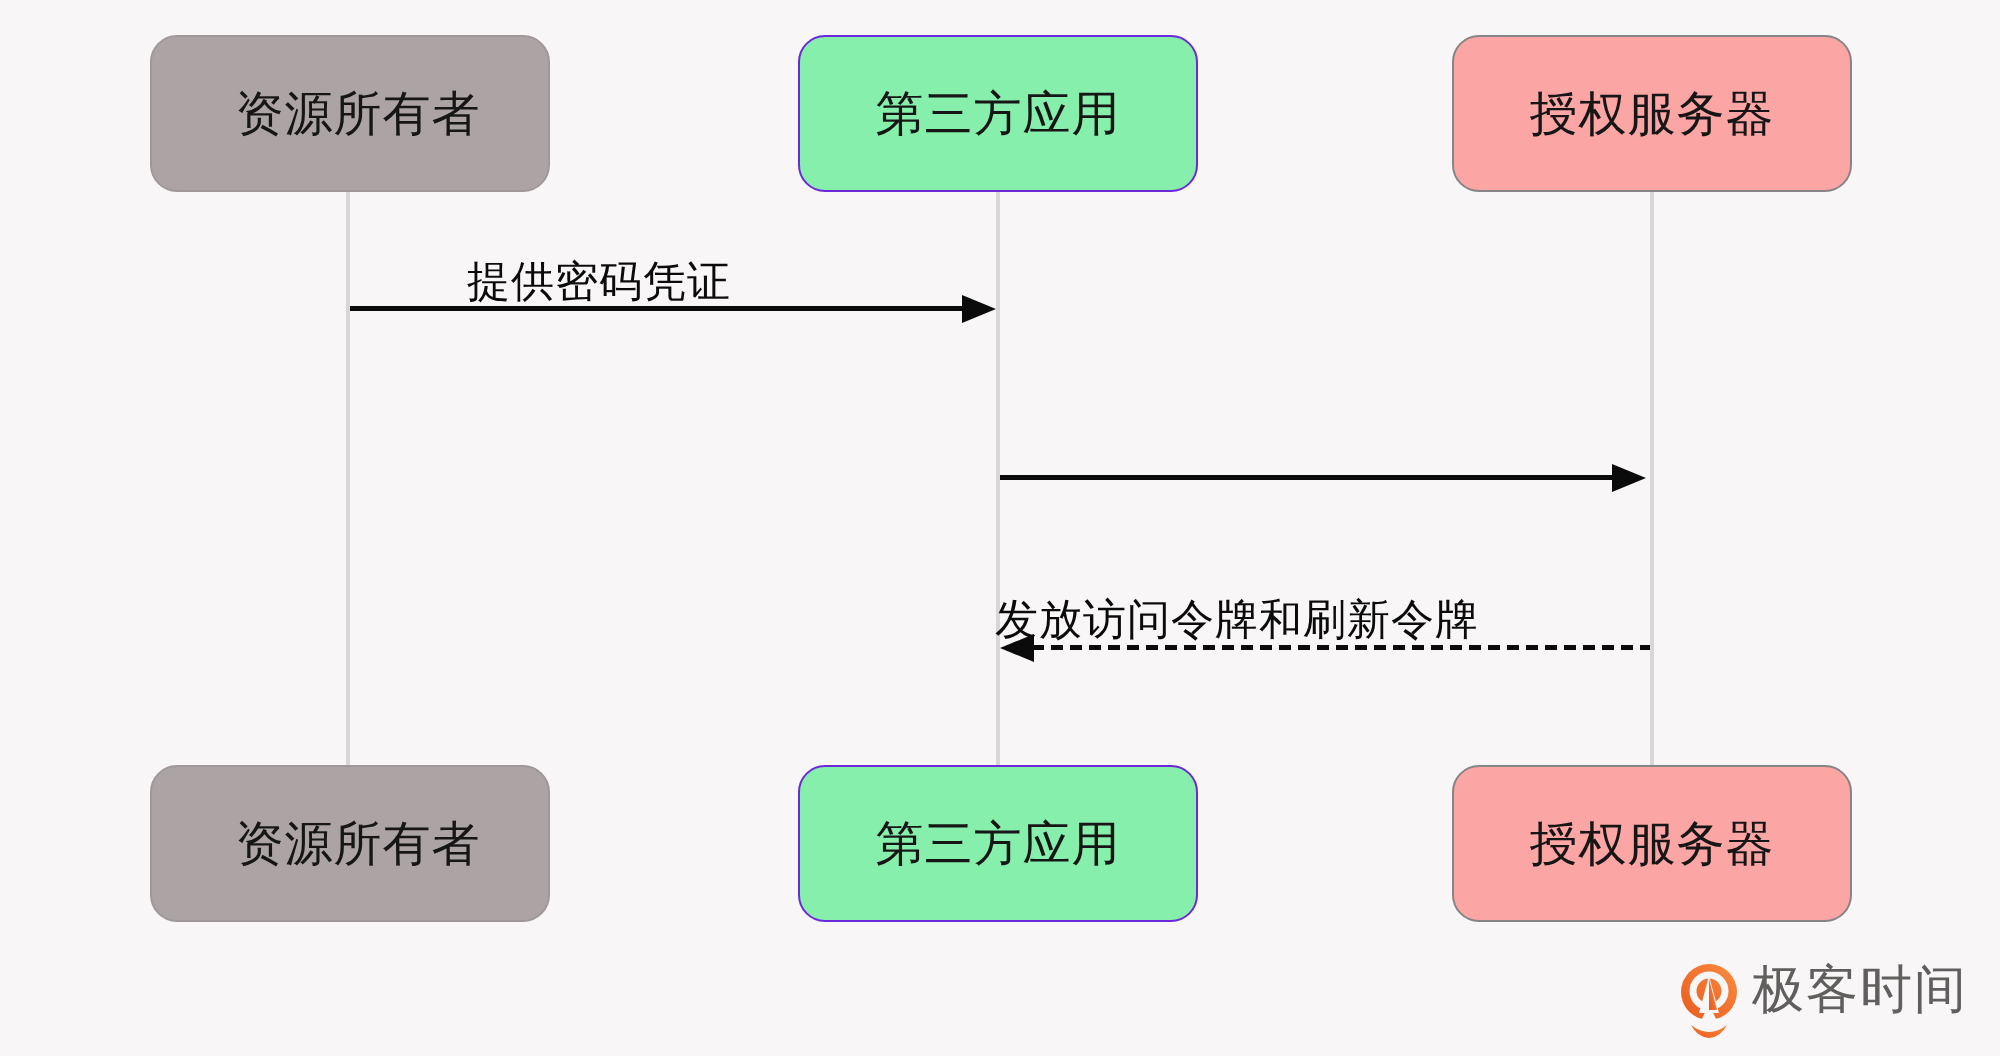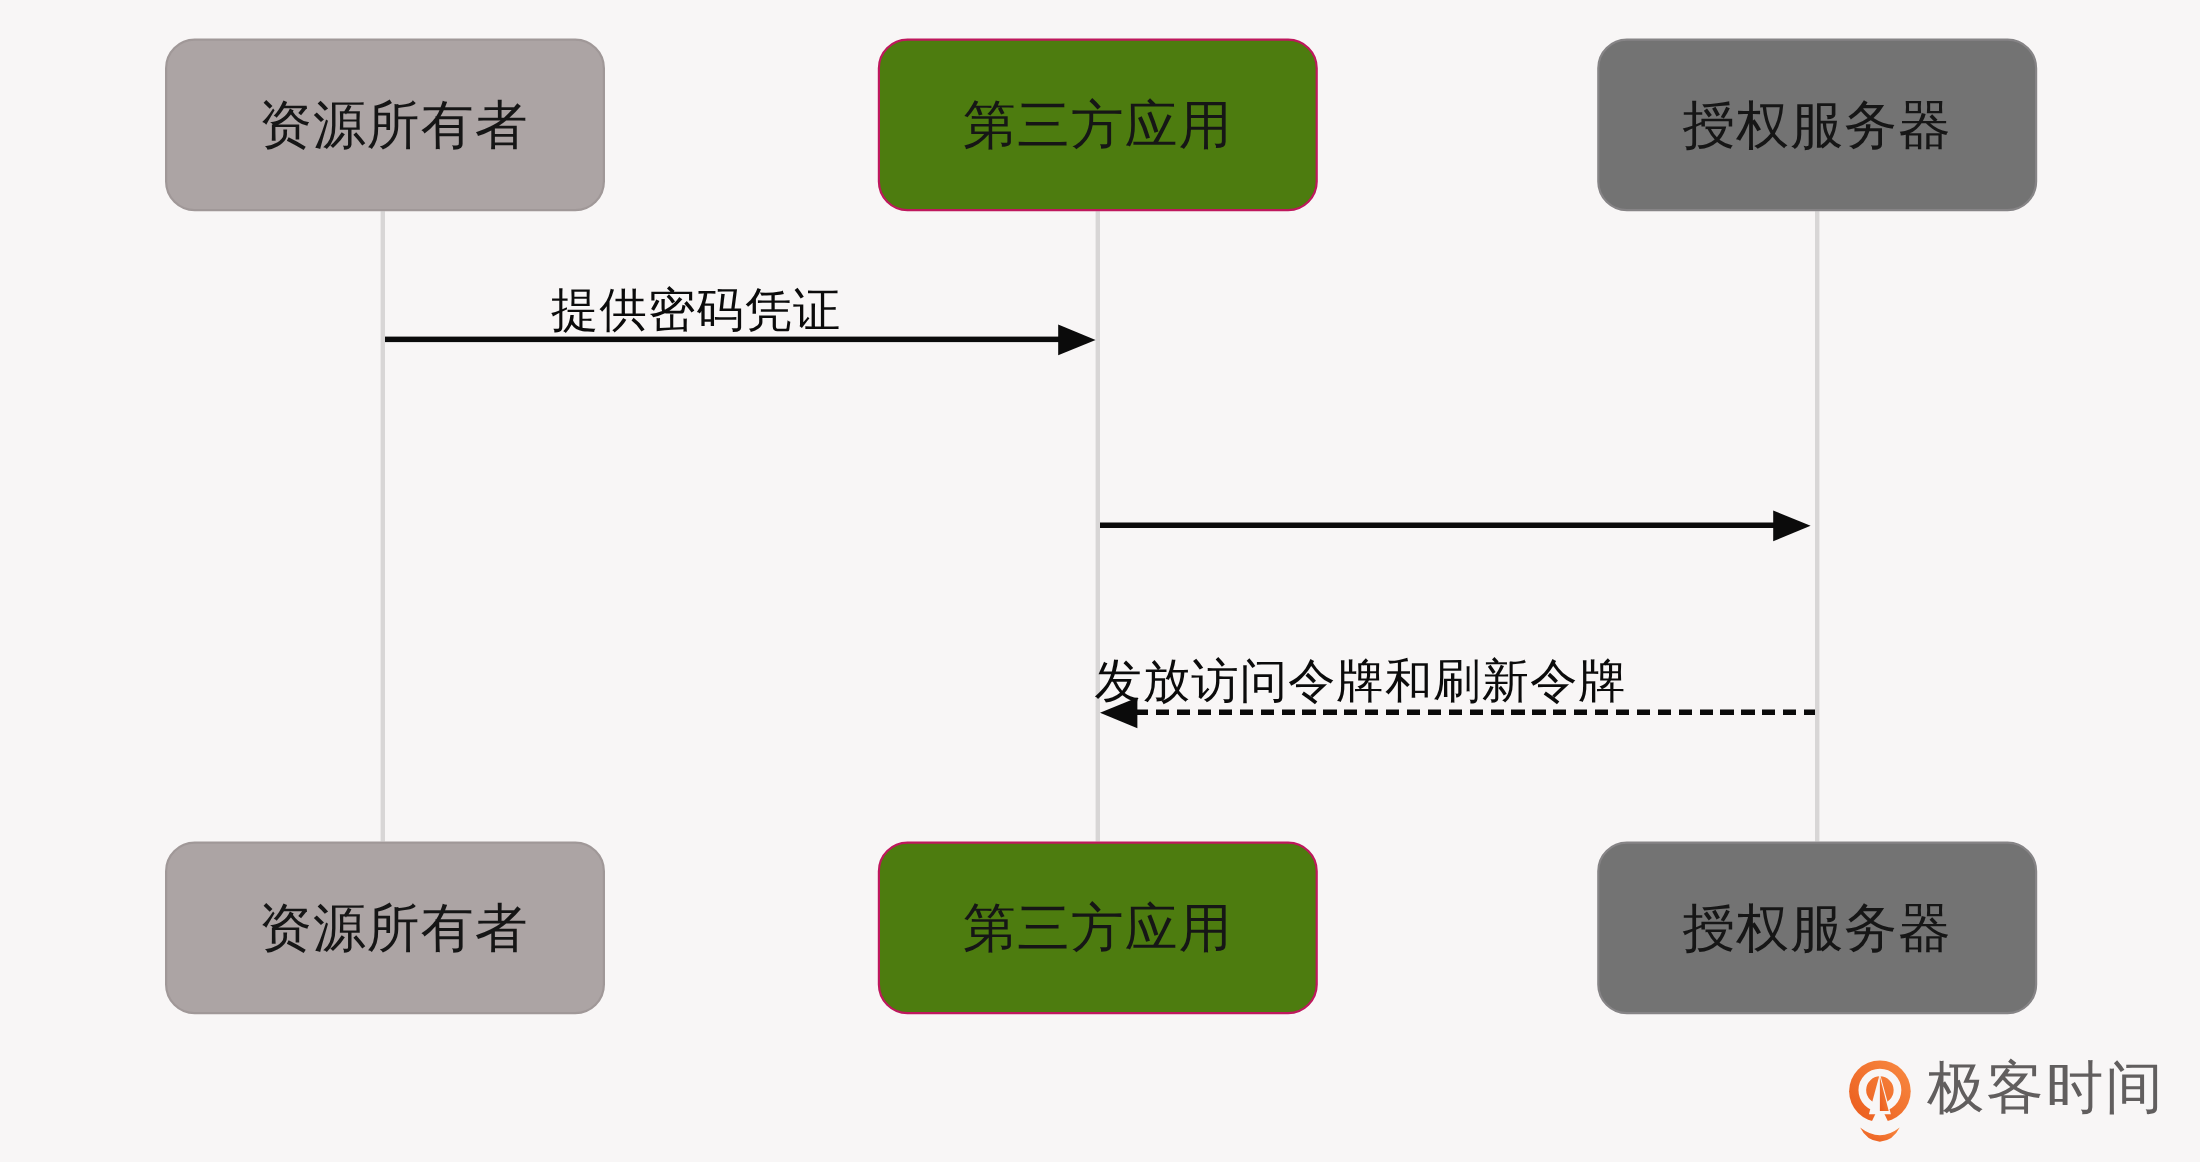"第三方应用" .pbox.app { background: #4d7c0f -> #86efac; border: 2px solid #be185d -> 2px solid #6d28d9 }
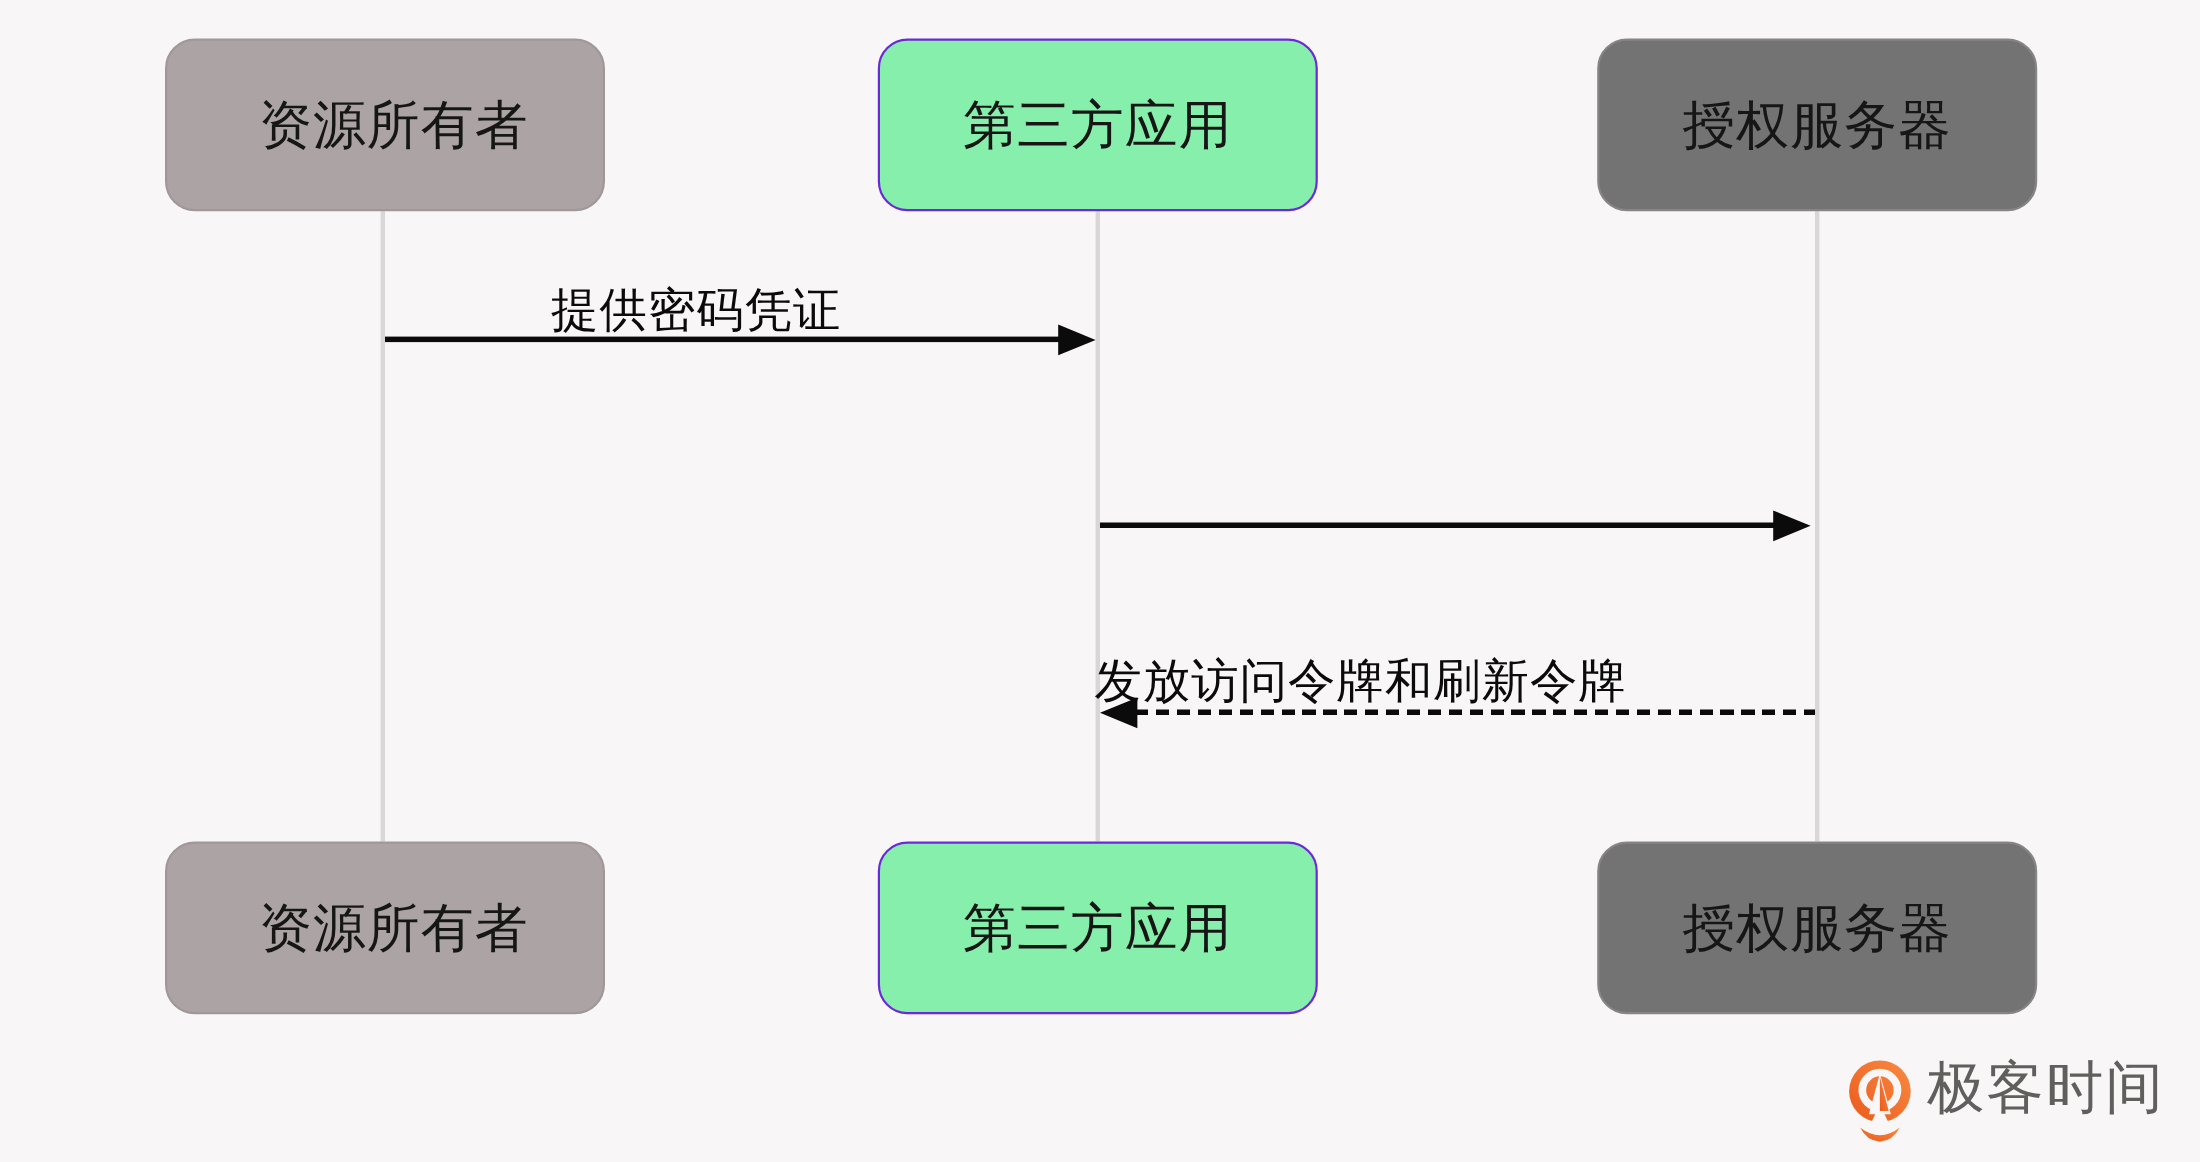"授权服务器" .pbox.auth { background: #737373 -> #fca5a5 }
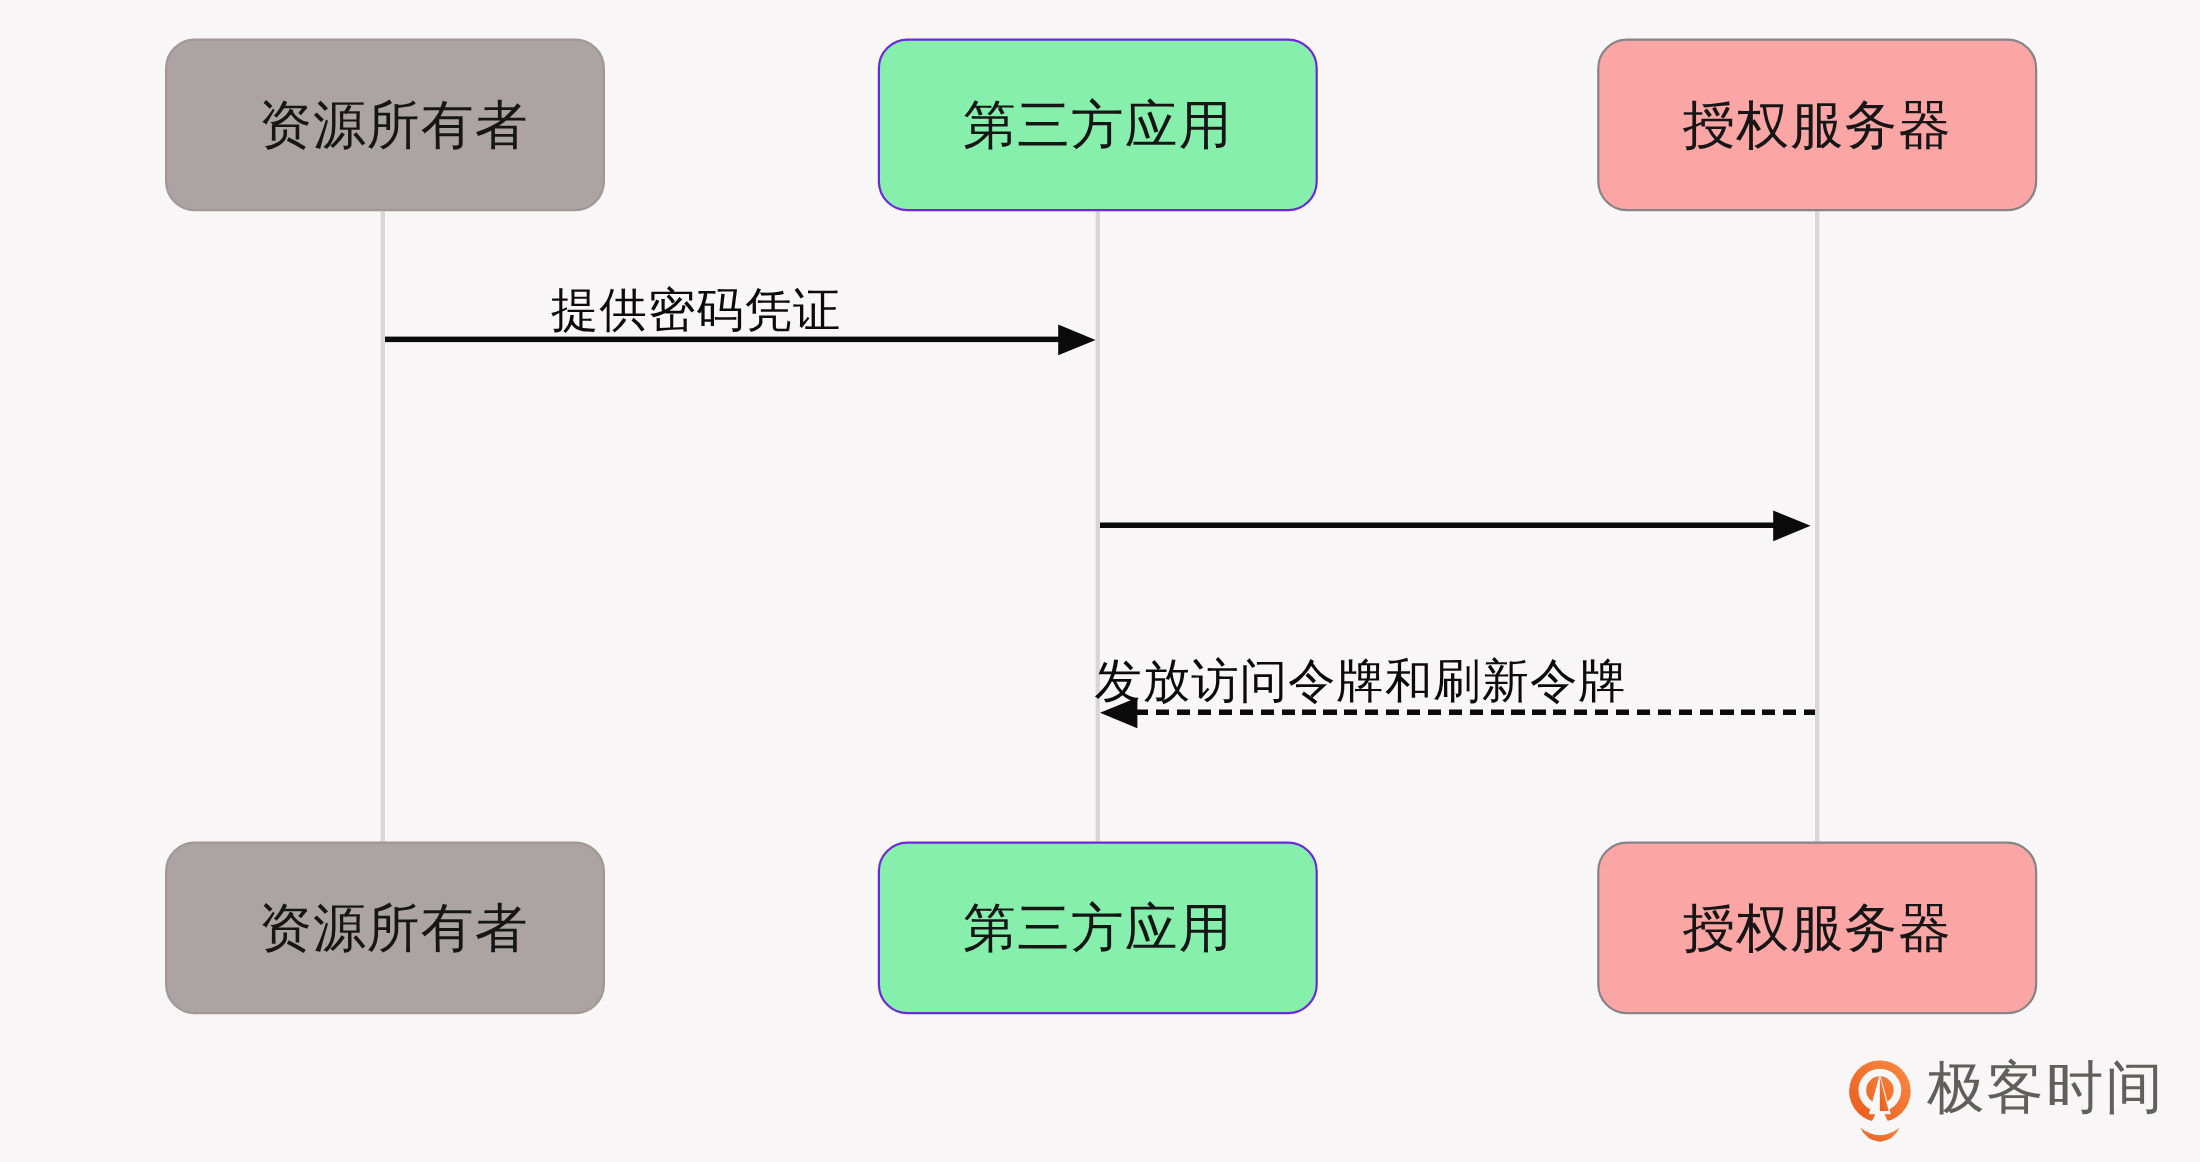"提供密码凭证" div.msg-label { left: 633px -> 599px }
